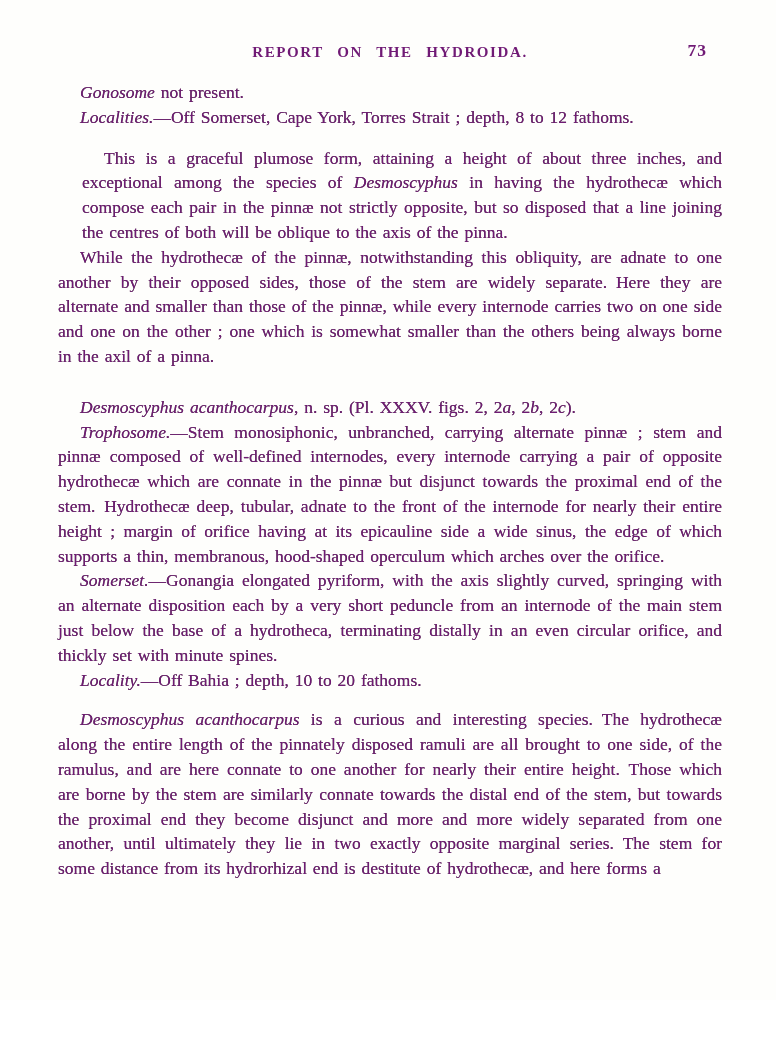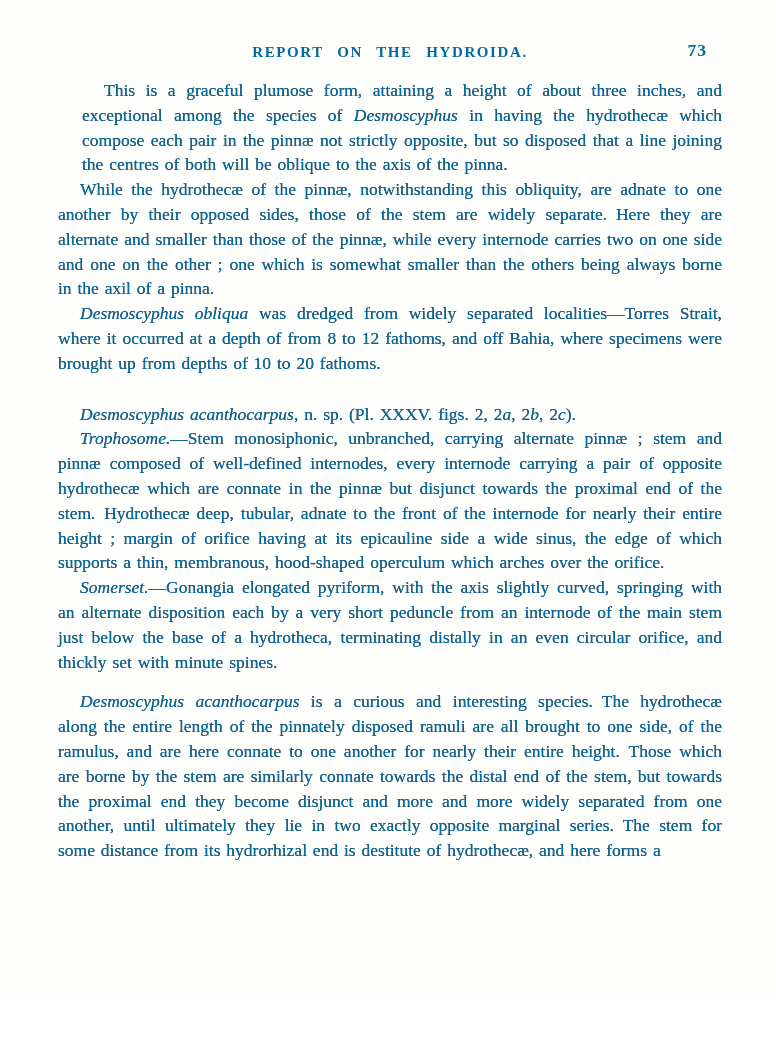"REPORT ON THE HYDROIDA." .page { color: #0369a1 -> #701a75 }
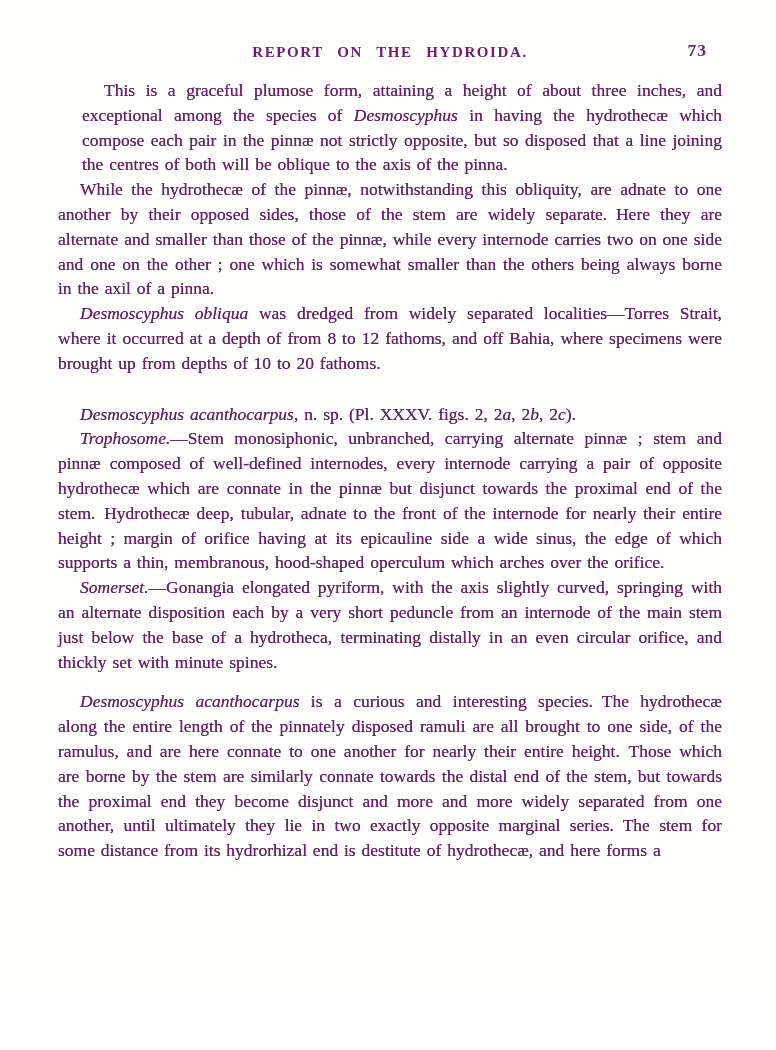"Gonosome not present." p.indent { html: none -> <p><span>Gonosome</span><span> not present.</span></p> }
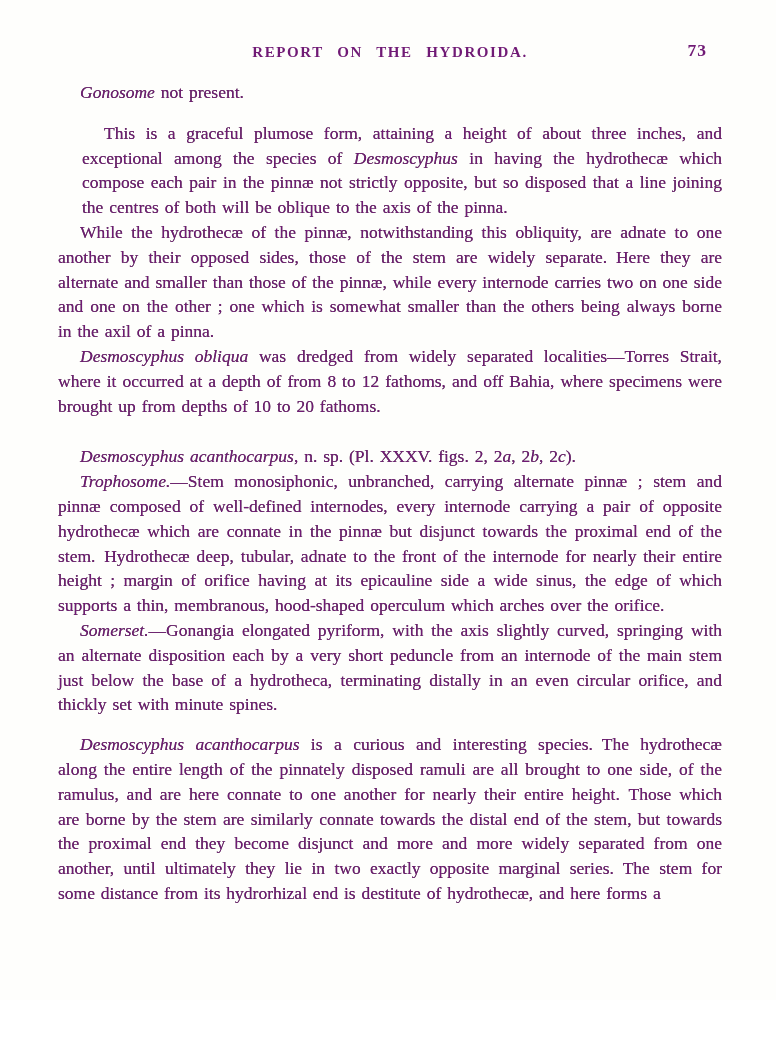"Localities.—Off Somerset, Cape York," p.indent { html: none -> <p><span>Localities.</span><span>—Off Somerset, Cape York, Torres Strait ; depth, 8 to 12 fathoms.</span></p> }
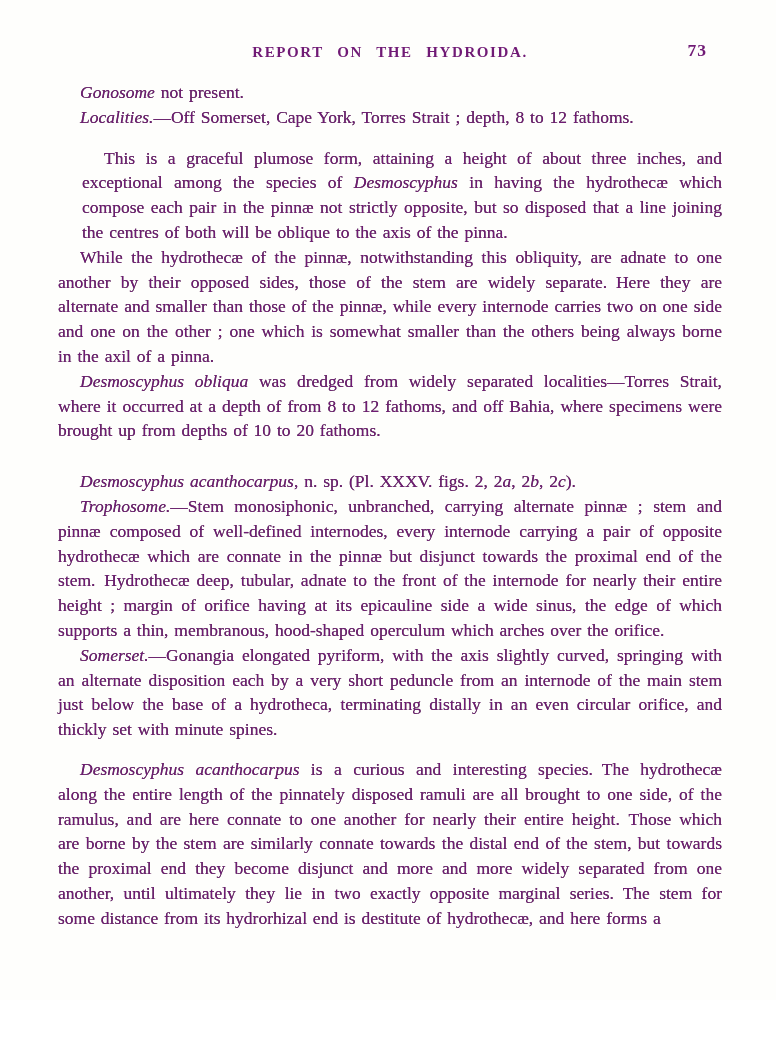"Desmoscyphus obliqua was dredged from" p.indent { html: <p><span>Desmoscyphus obliqua</span><span> was dredged from widely separated localities—Torres Strait, where it occurred at a depth of from 8 to 12 fathoms, and off Bahia, where specimens were brought up from depths of 10 to 20 fathoms.</span></p> -> none }
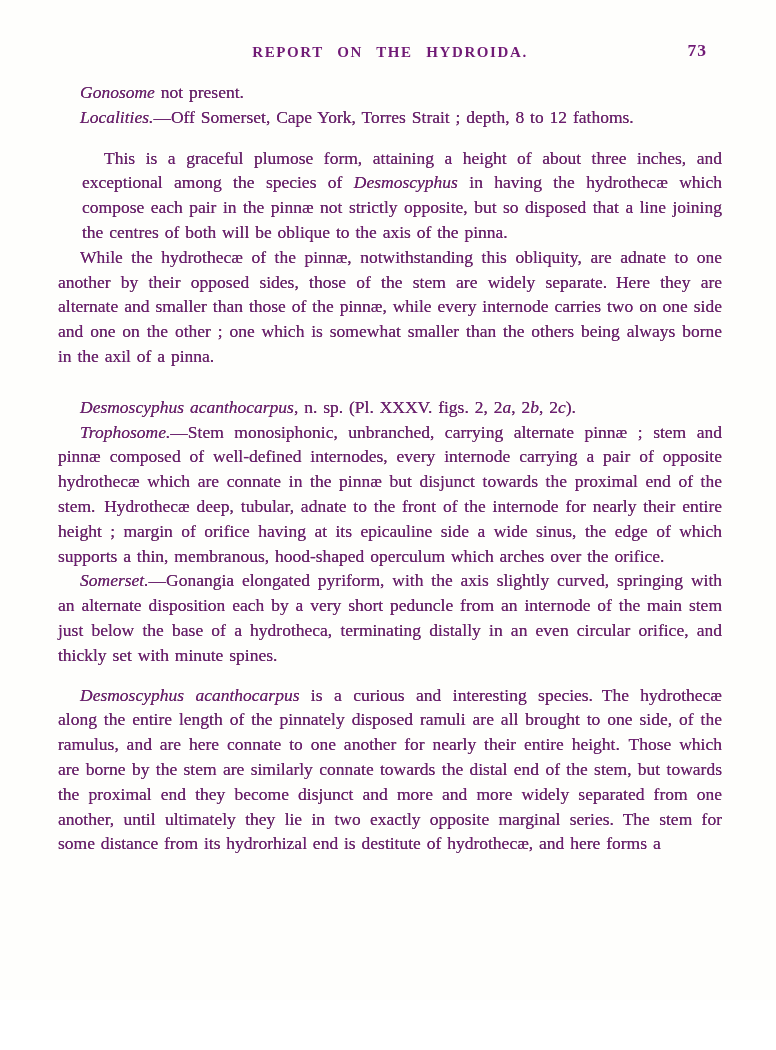"Locality.—Off Bahia ; depth, 10" p.indent { html: none -> <p><span>Locality.</span><span>—Off Bahia ; depth, 10 to 20 fathoms.</span></p> }
